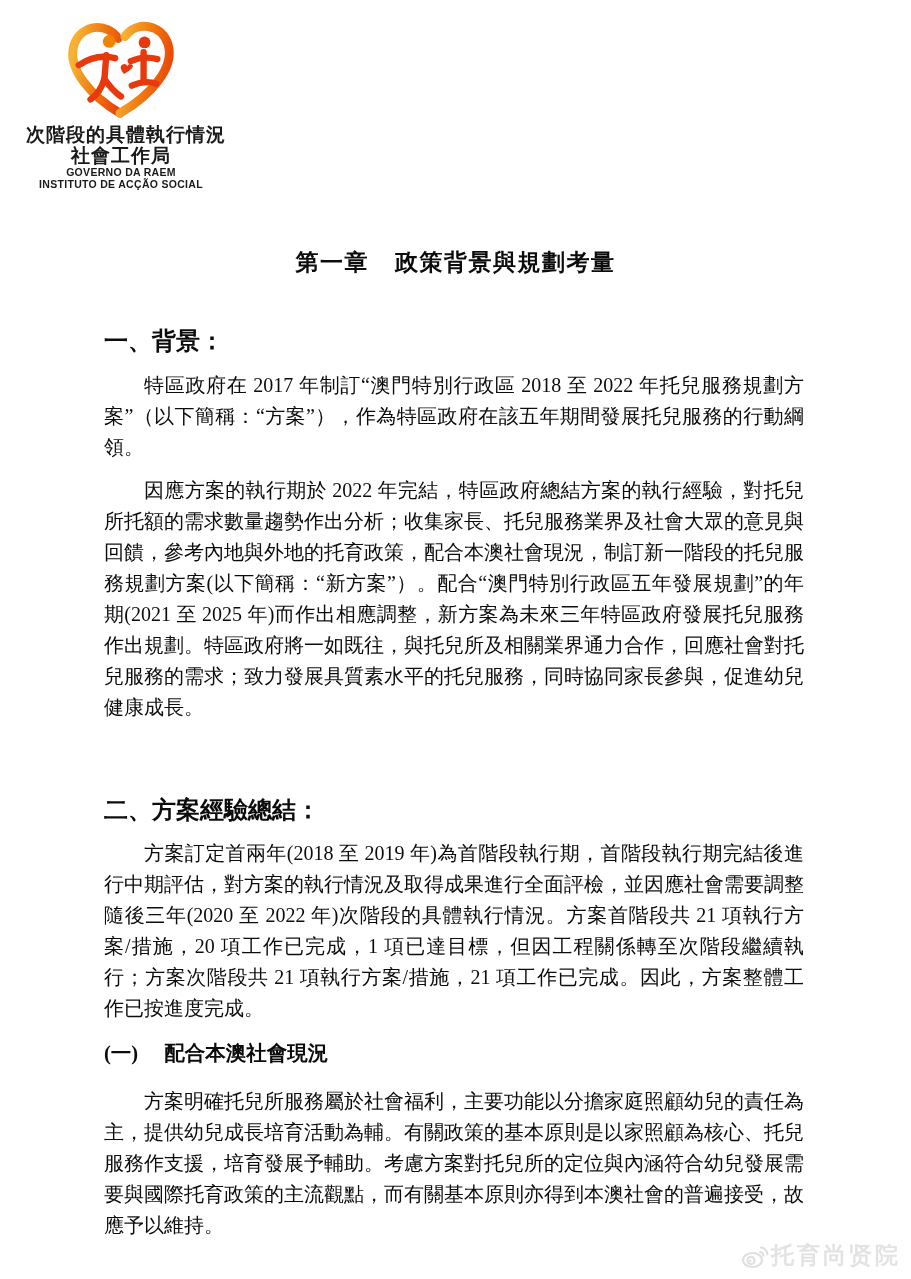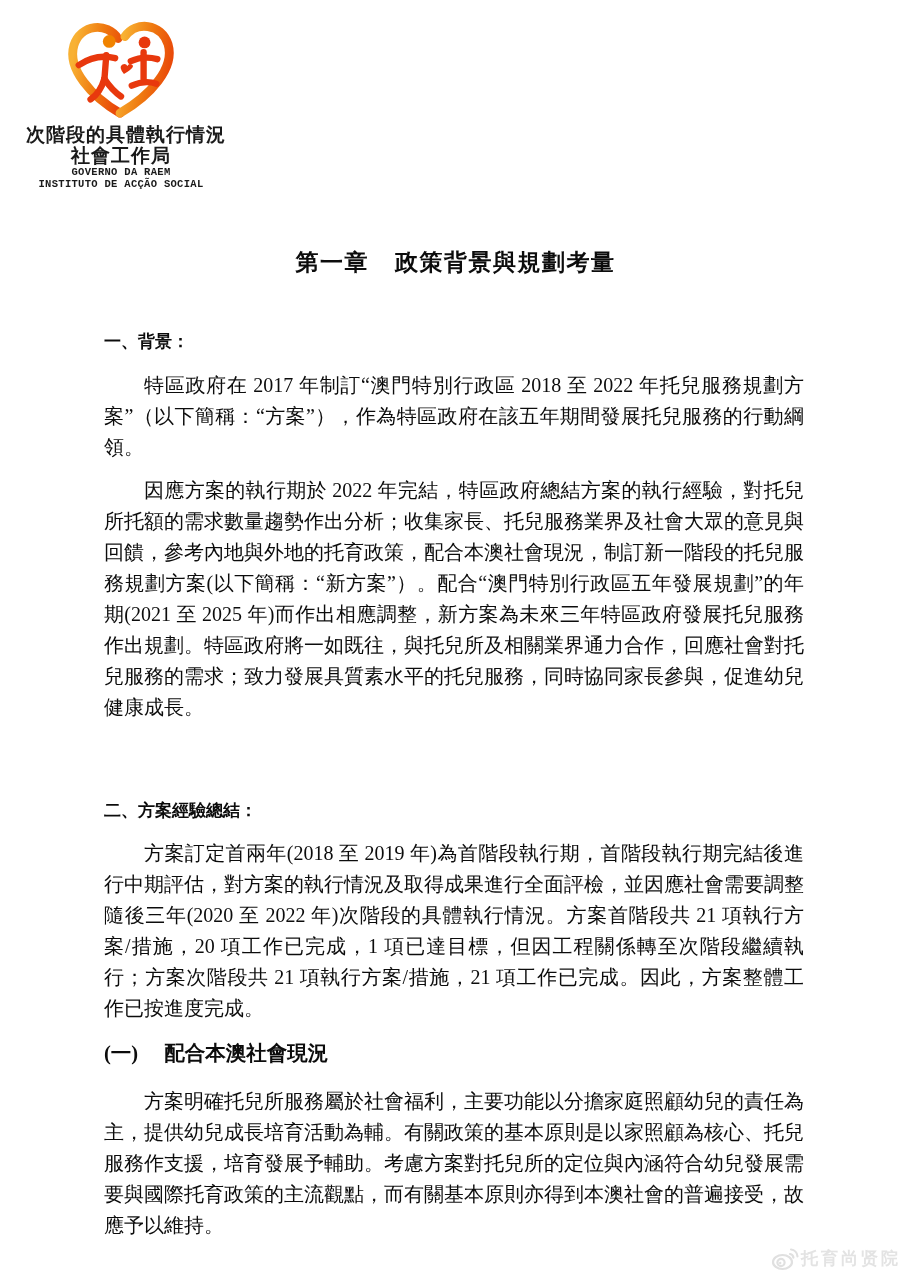"GOVERNO DA RAEM" .agency-pt { font-family: Liberation Mono, monospace -> Liberation Sans, sans-serif }
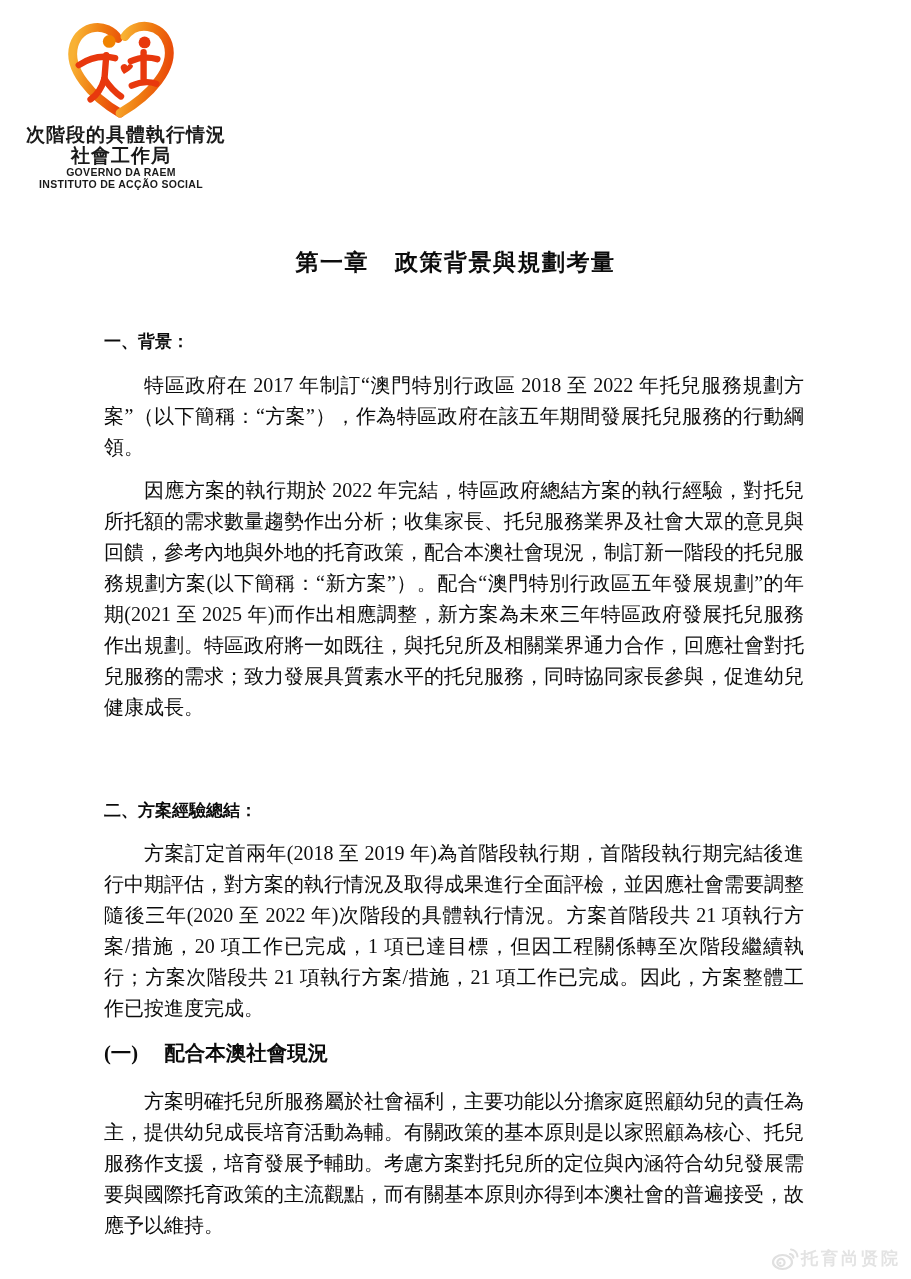"一、背景：" .body h3 { font-size: 17px -> 24px }
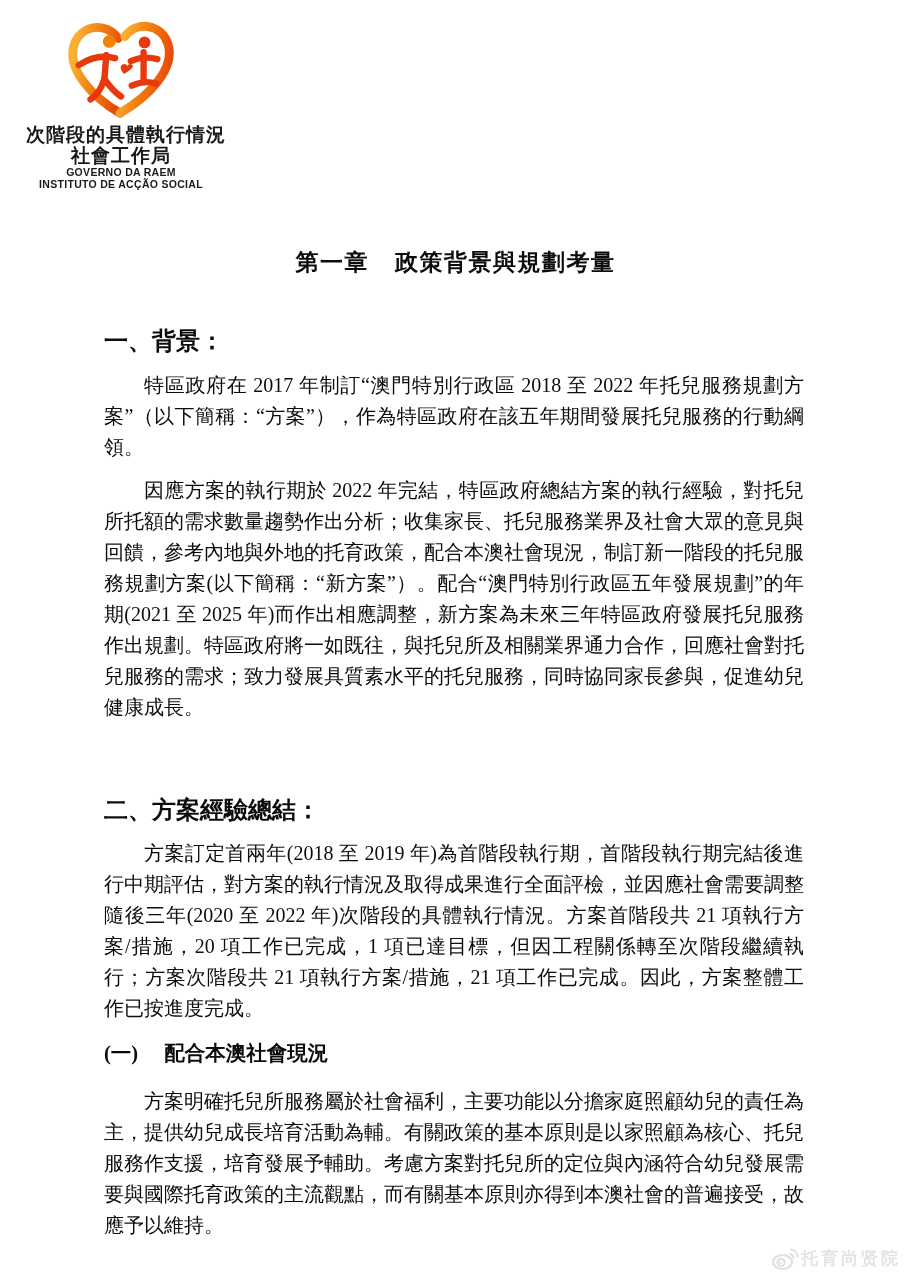"托育尚贤院" .watermark { font-size: 17px -> 23px }
